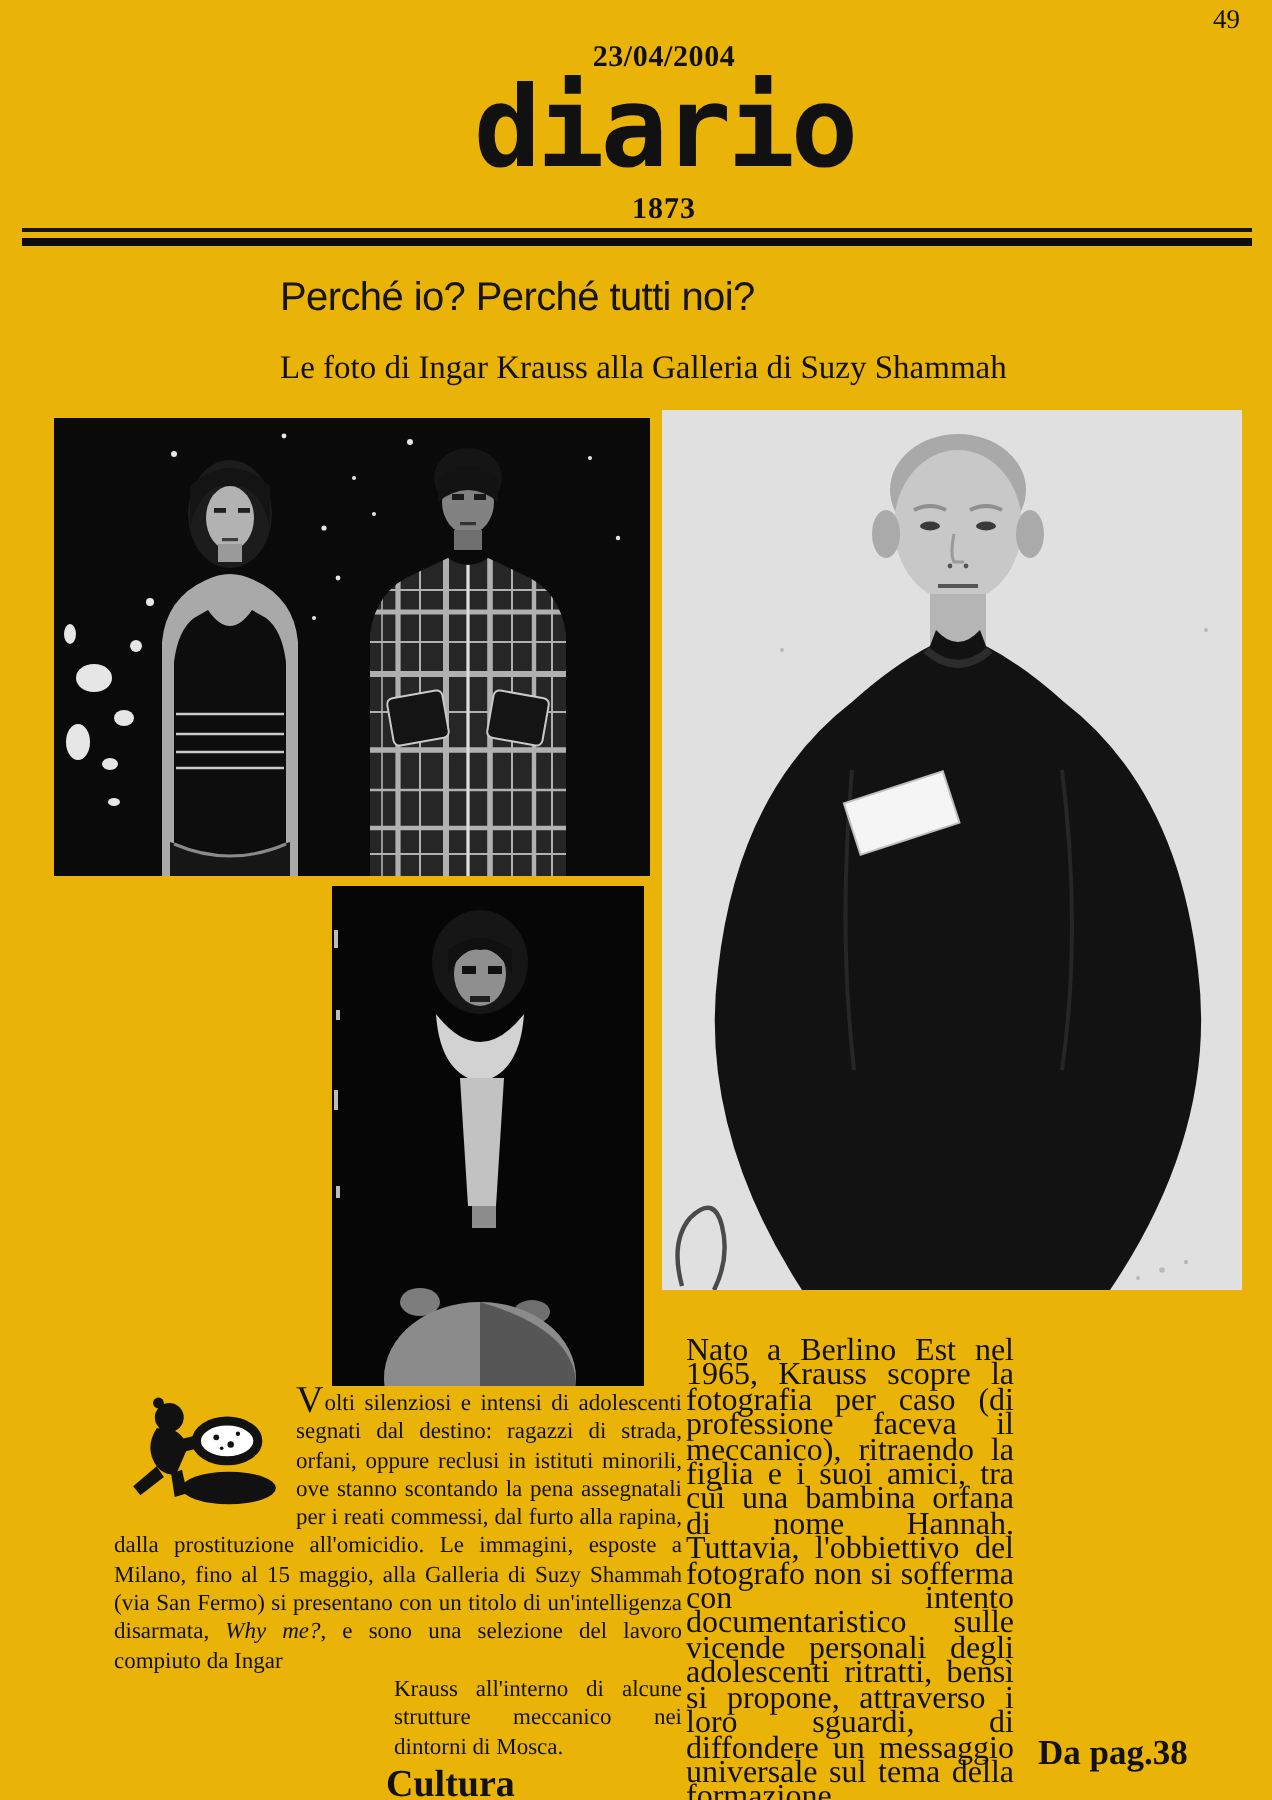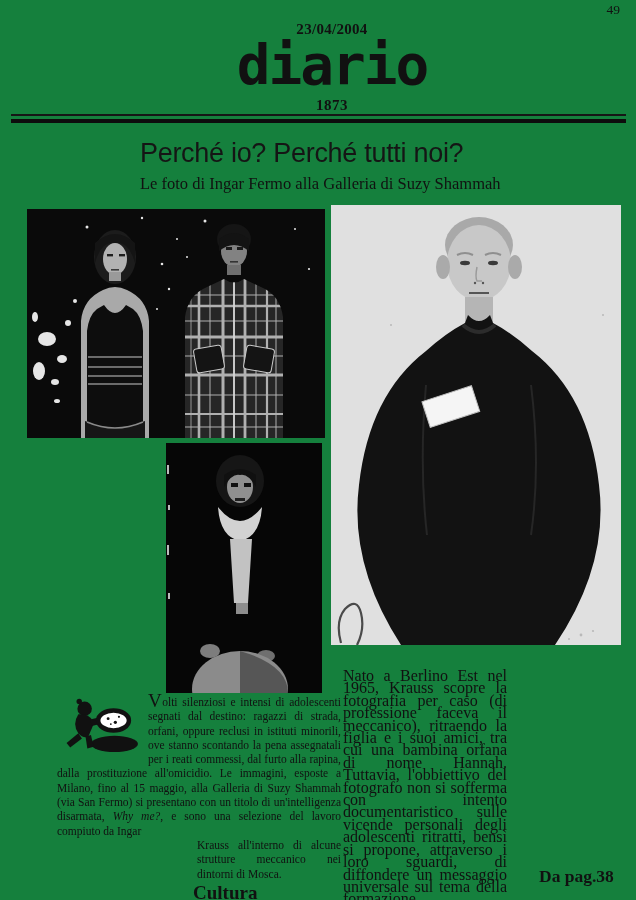"49" .page { background: #15803d -> #eab308 }
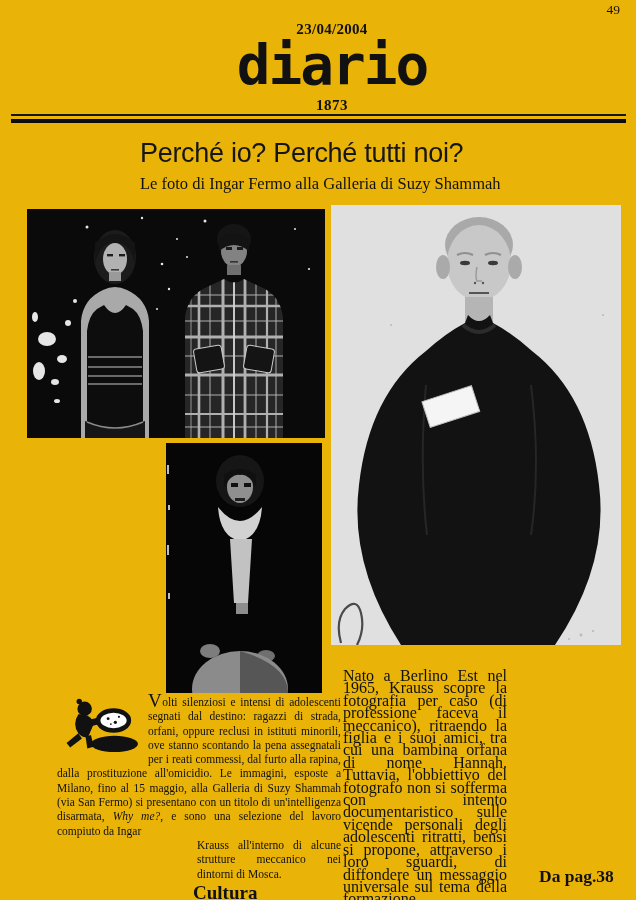"Perché io? Perché tutti noi?" .headline { font-size: 27px -> 20px }
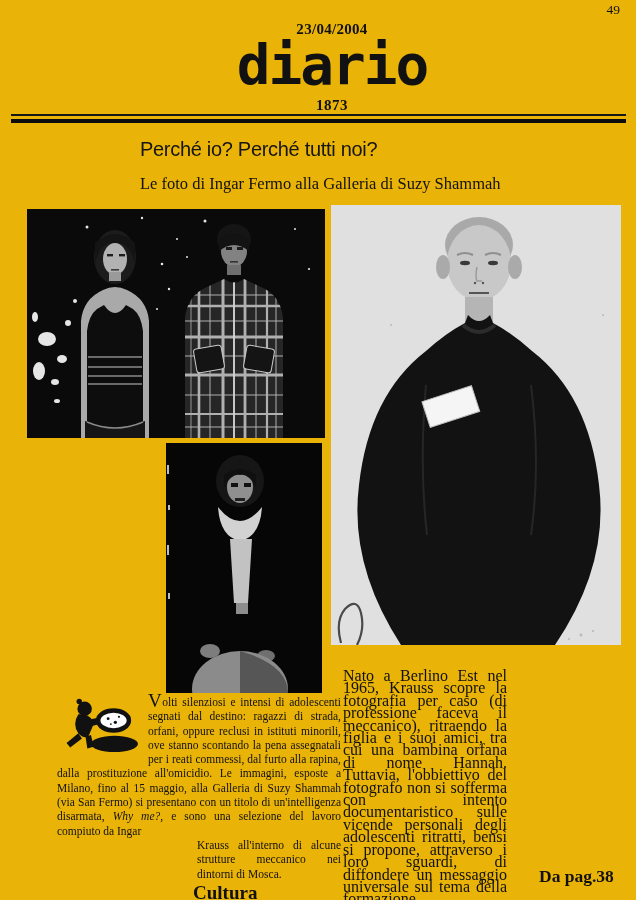"Le foto di Ingar Fermo" h2.abs { text: Fermo -> Krauss }
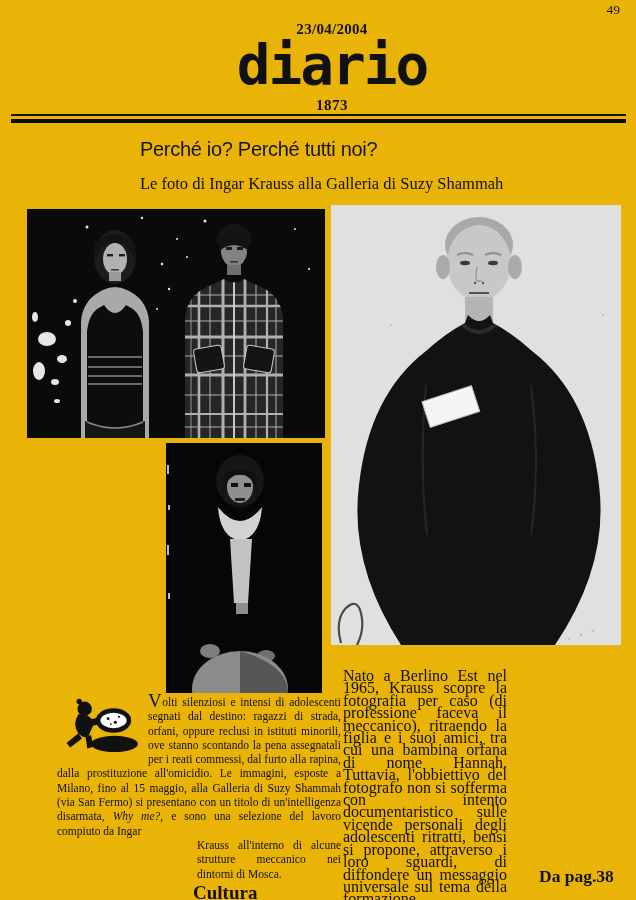"Da pag.38" .dapag { margin-left: 20px -> none }
